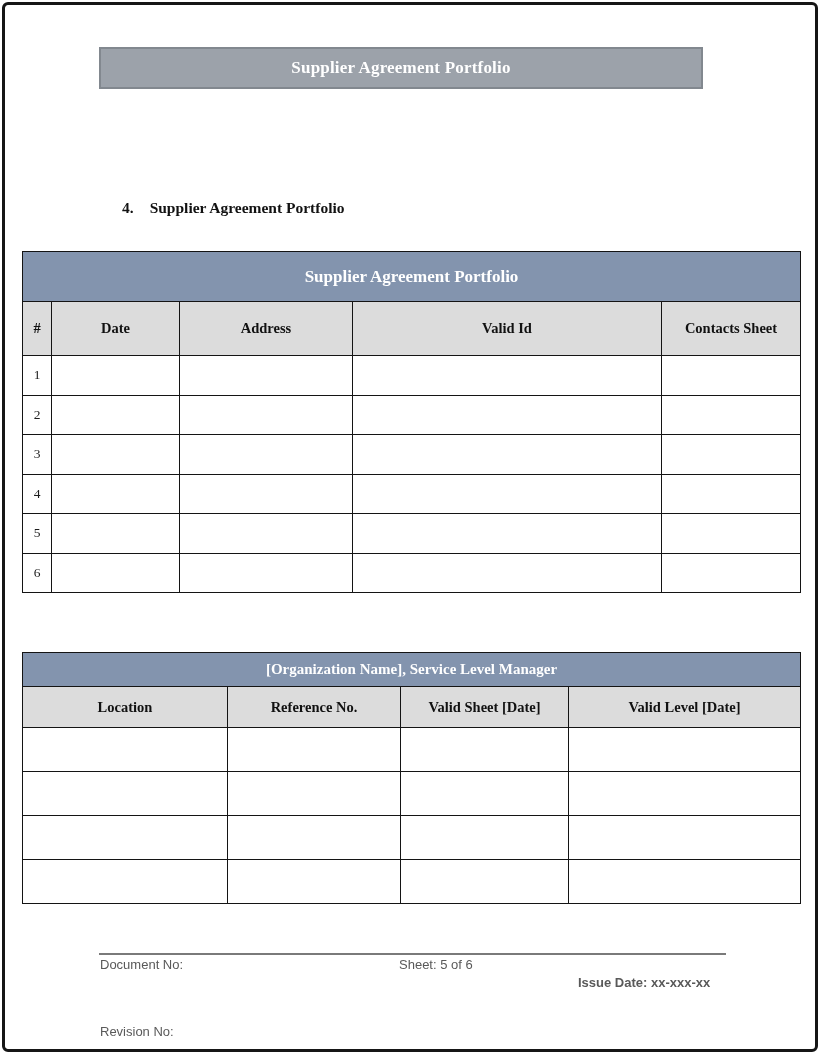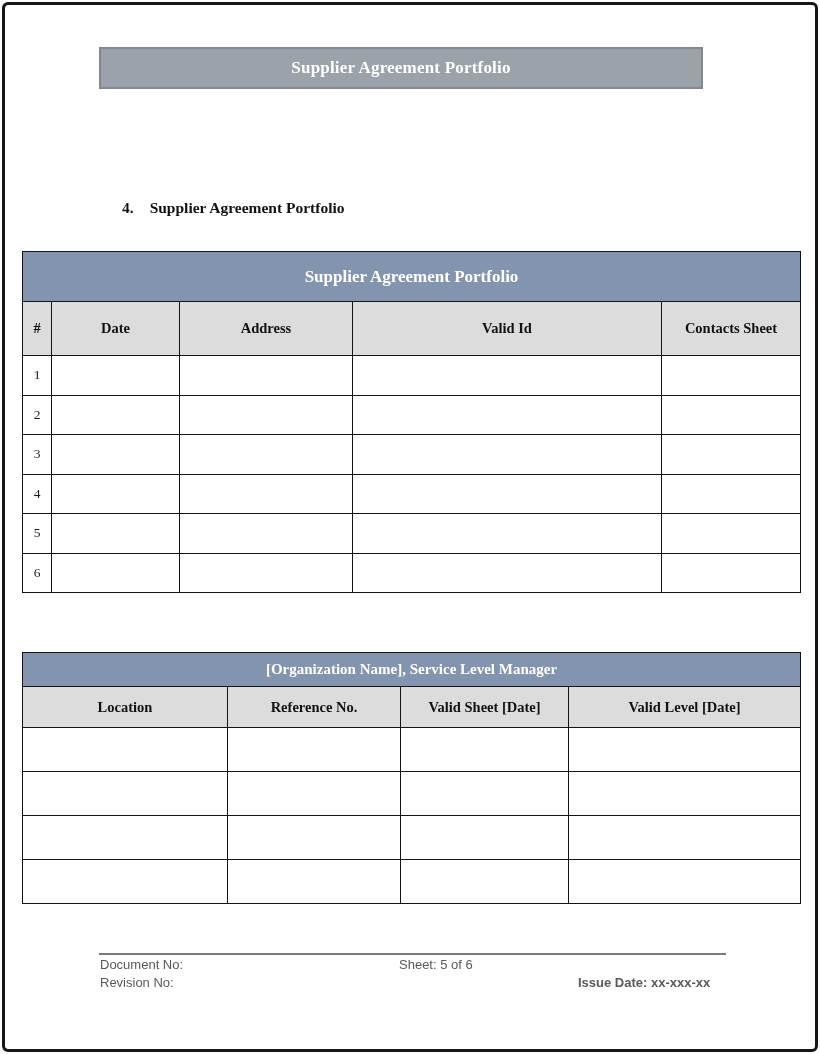"Revision No:" #footer-rev-no { top: 975px -> 1024px }
